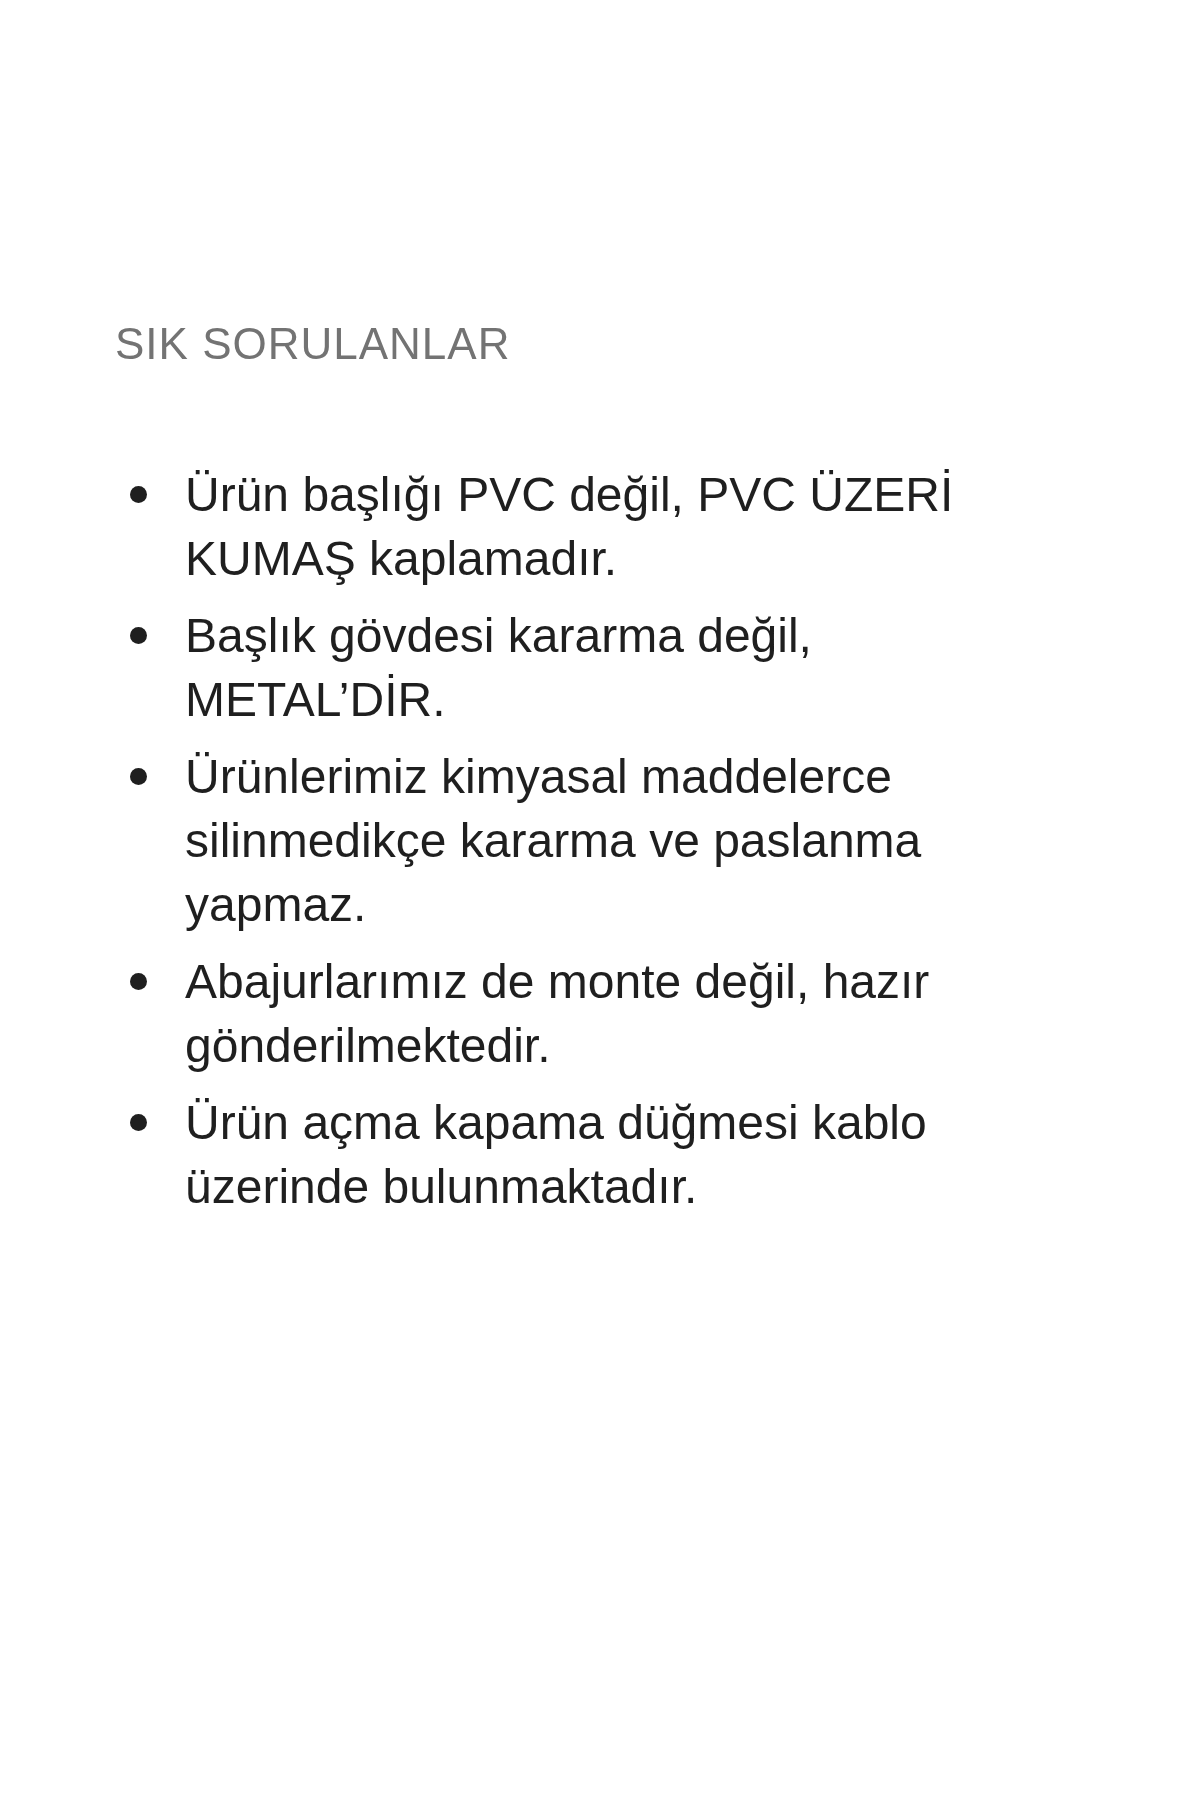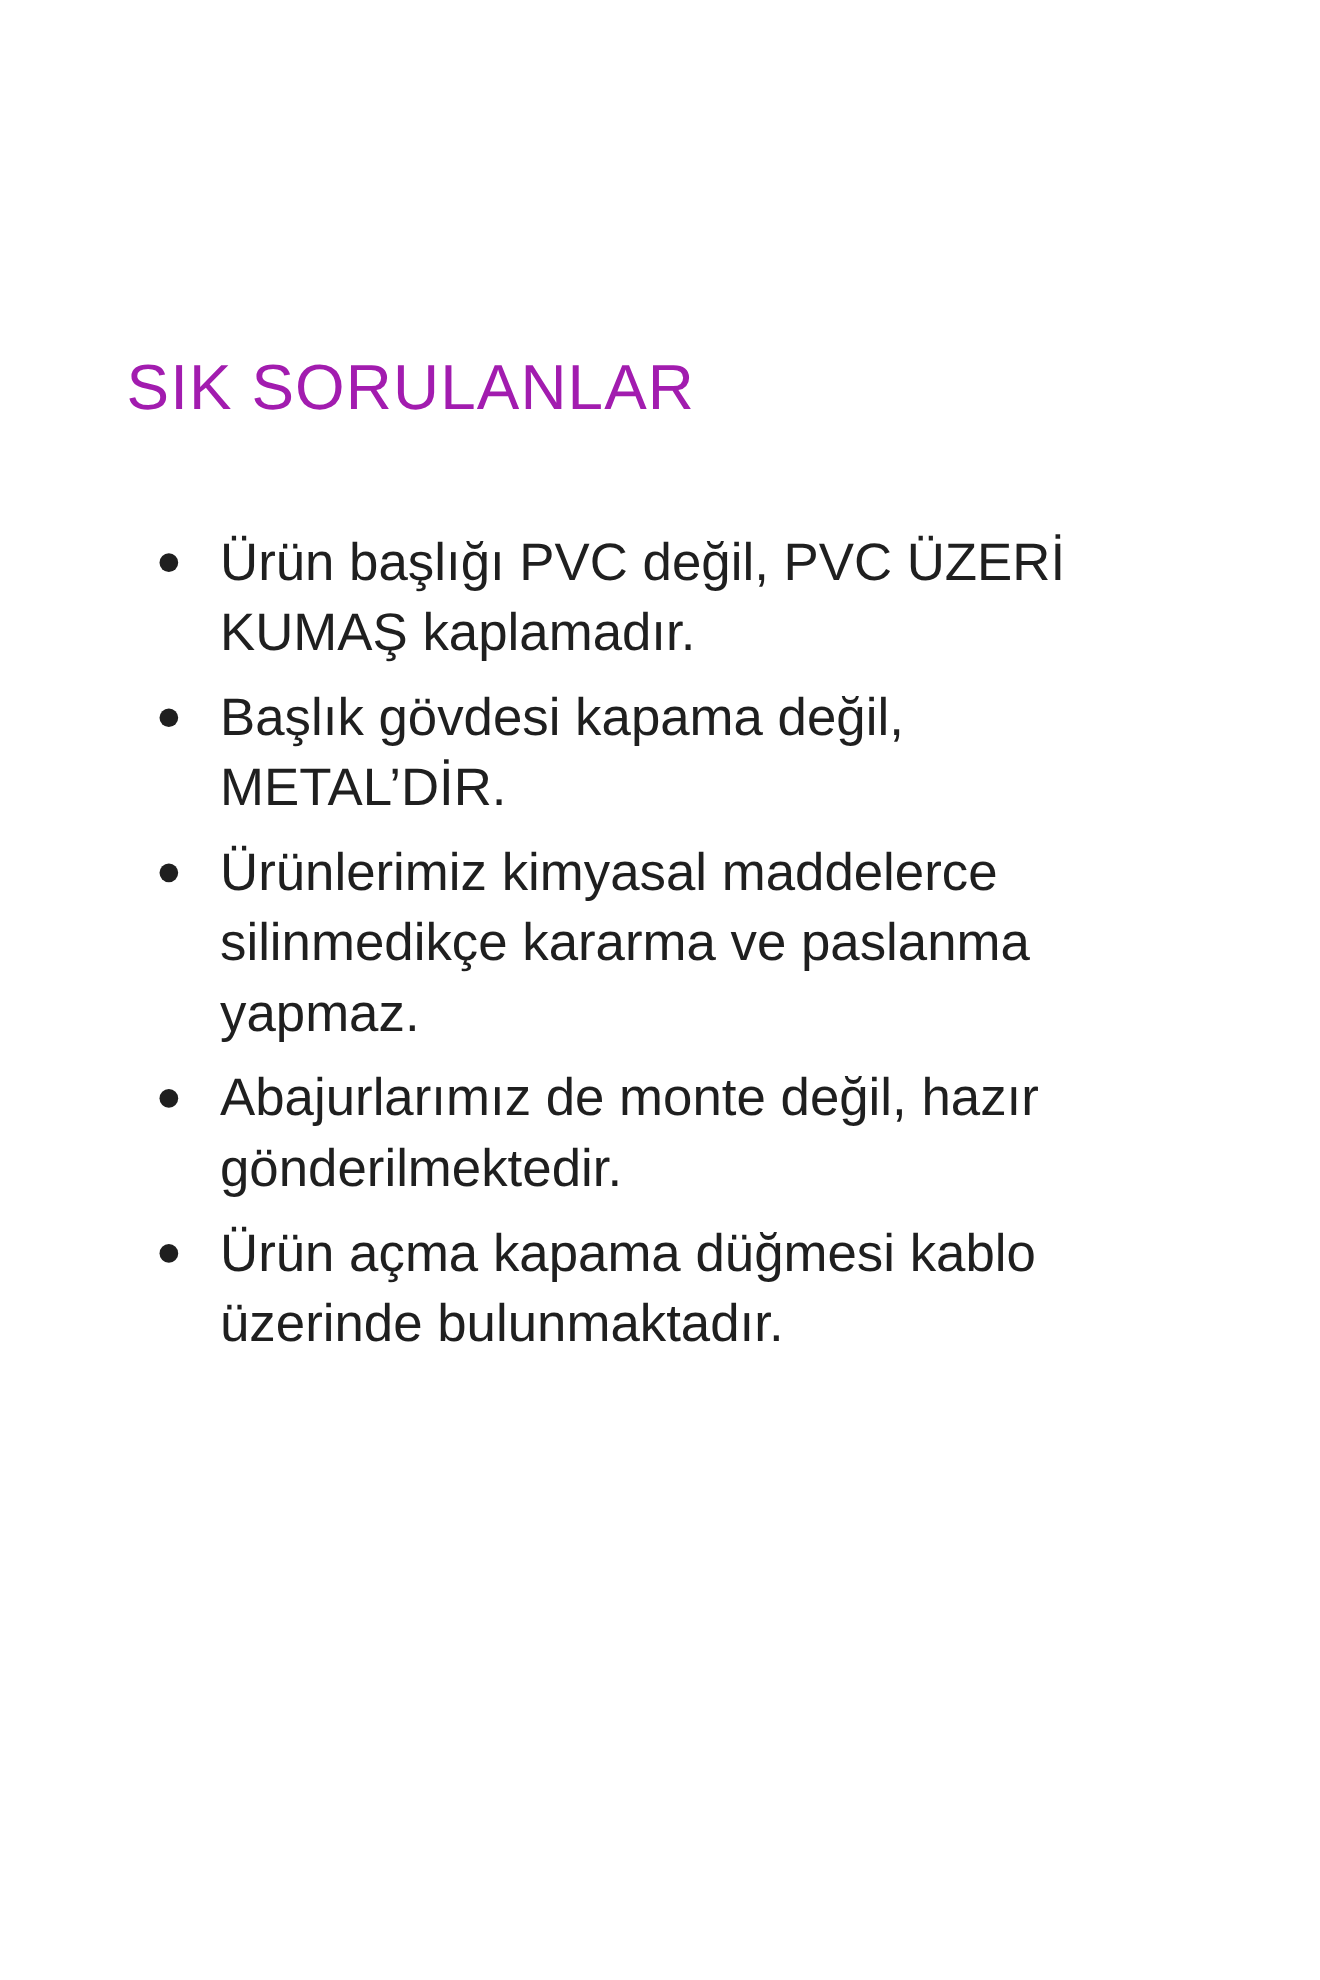"SIK SORULANLAR" .doc-title { color: #a21caf -> #737373; font-size: 58px -> 44px }
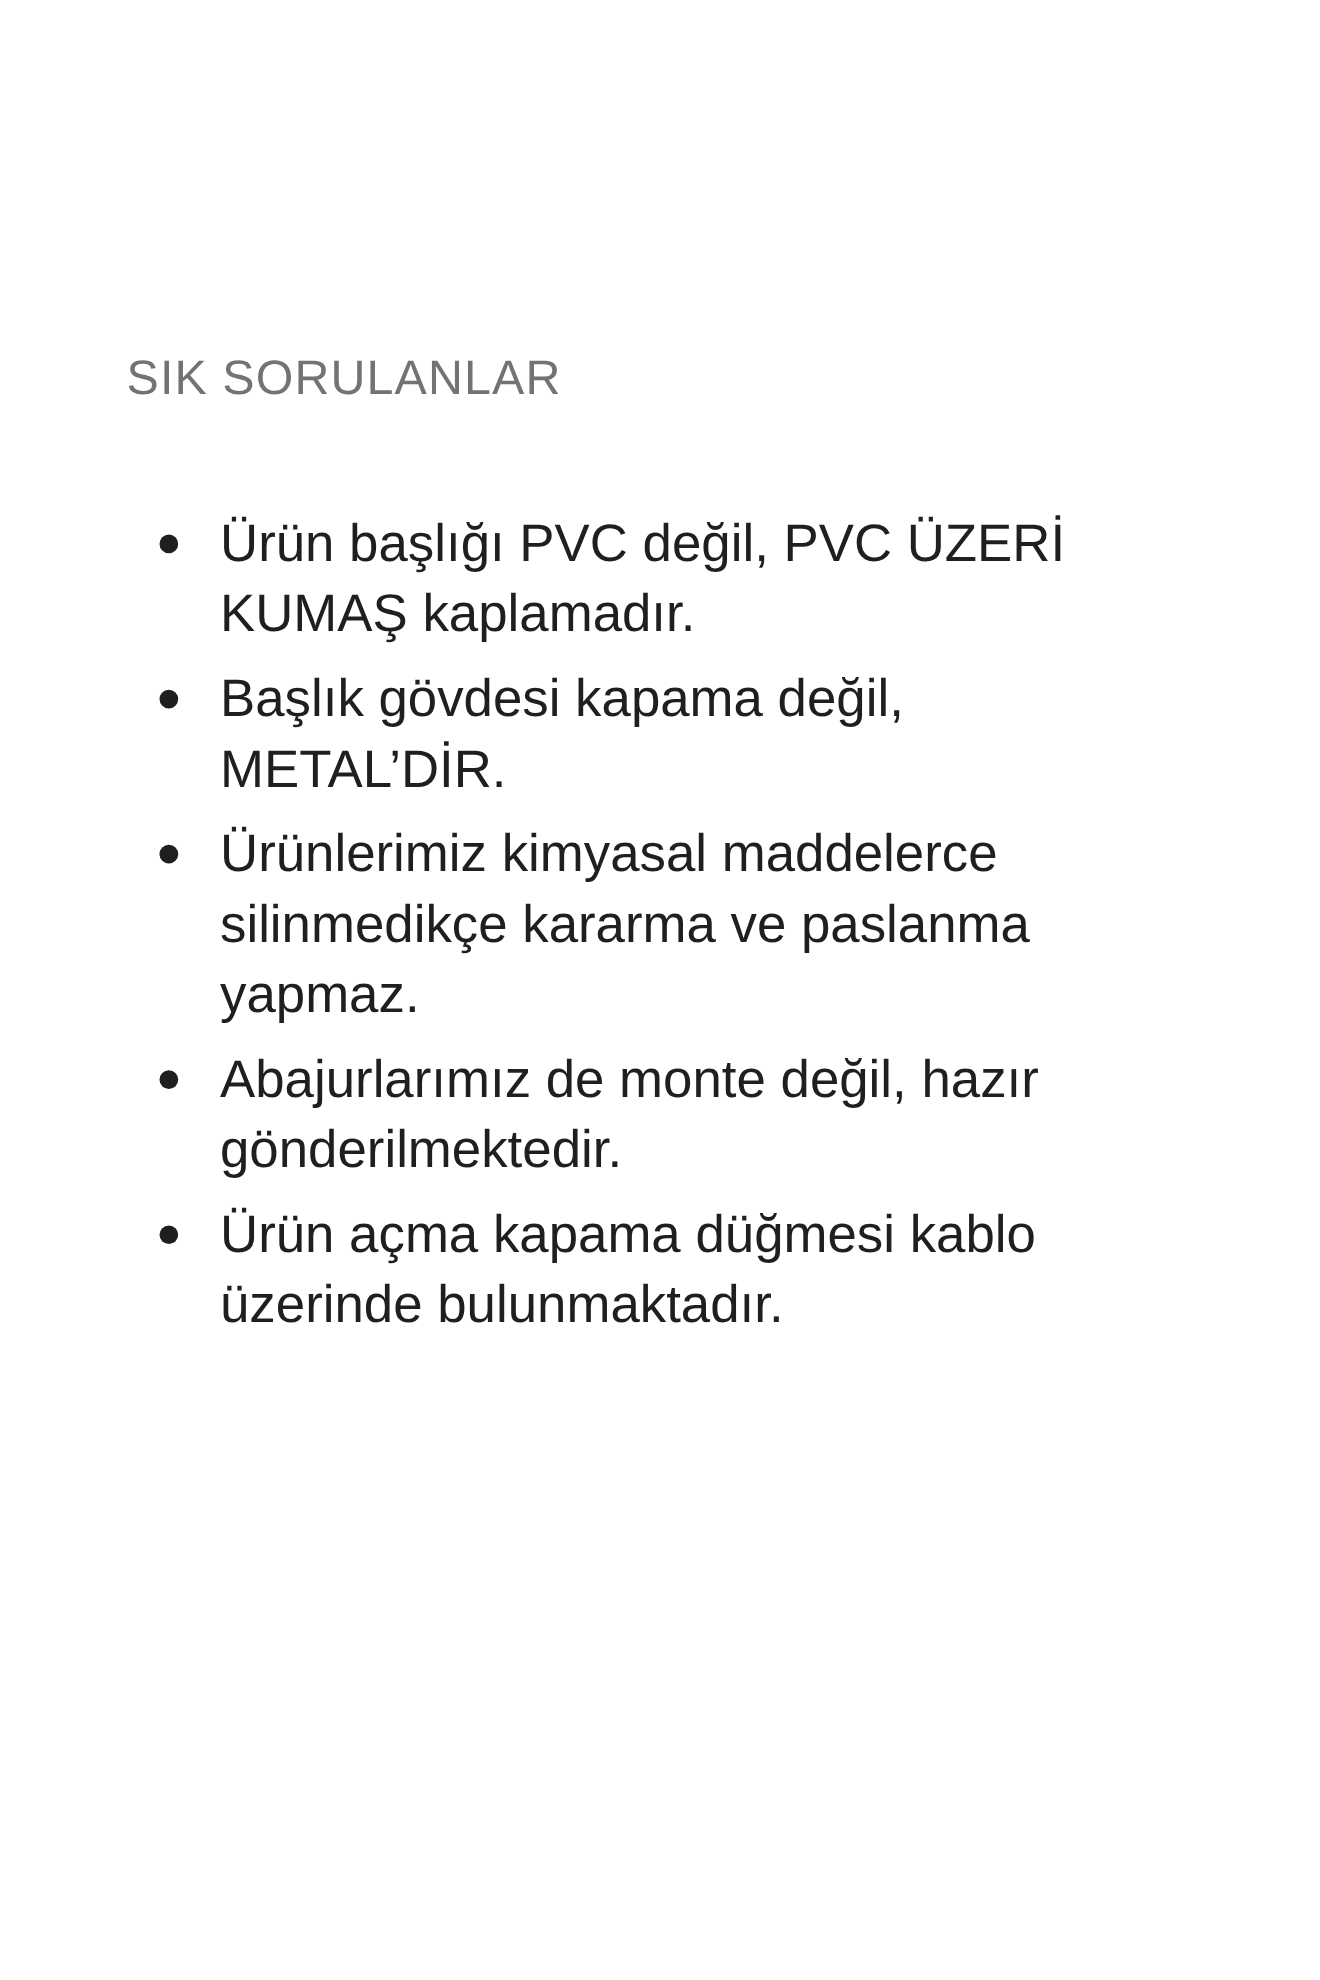"Ürün başlığı PVC değil, PVC" .faq-list { margin: 15px -> 0 }
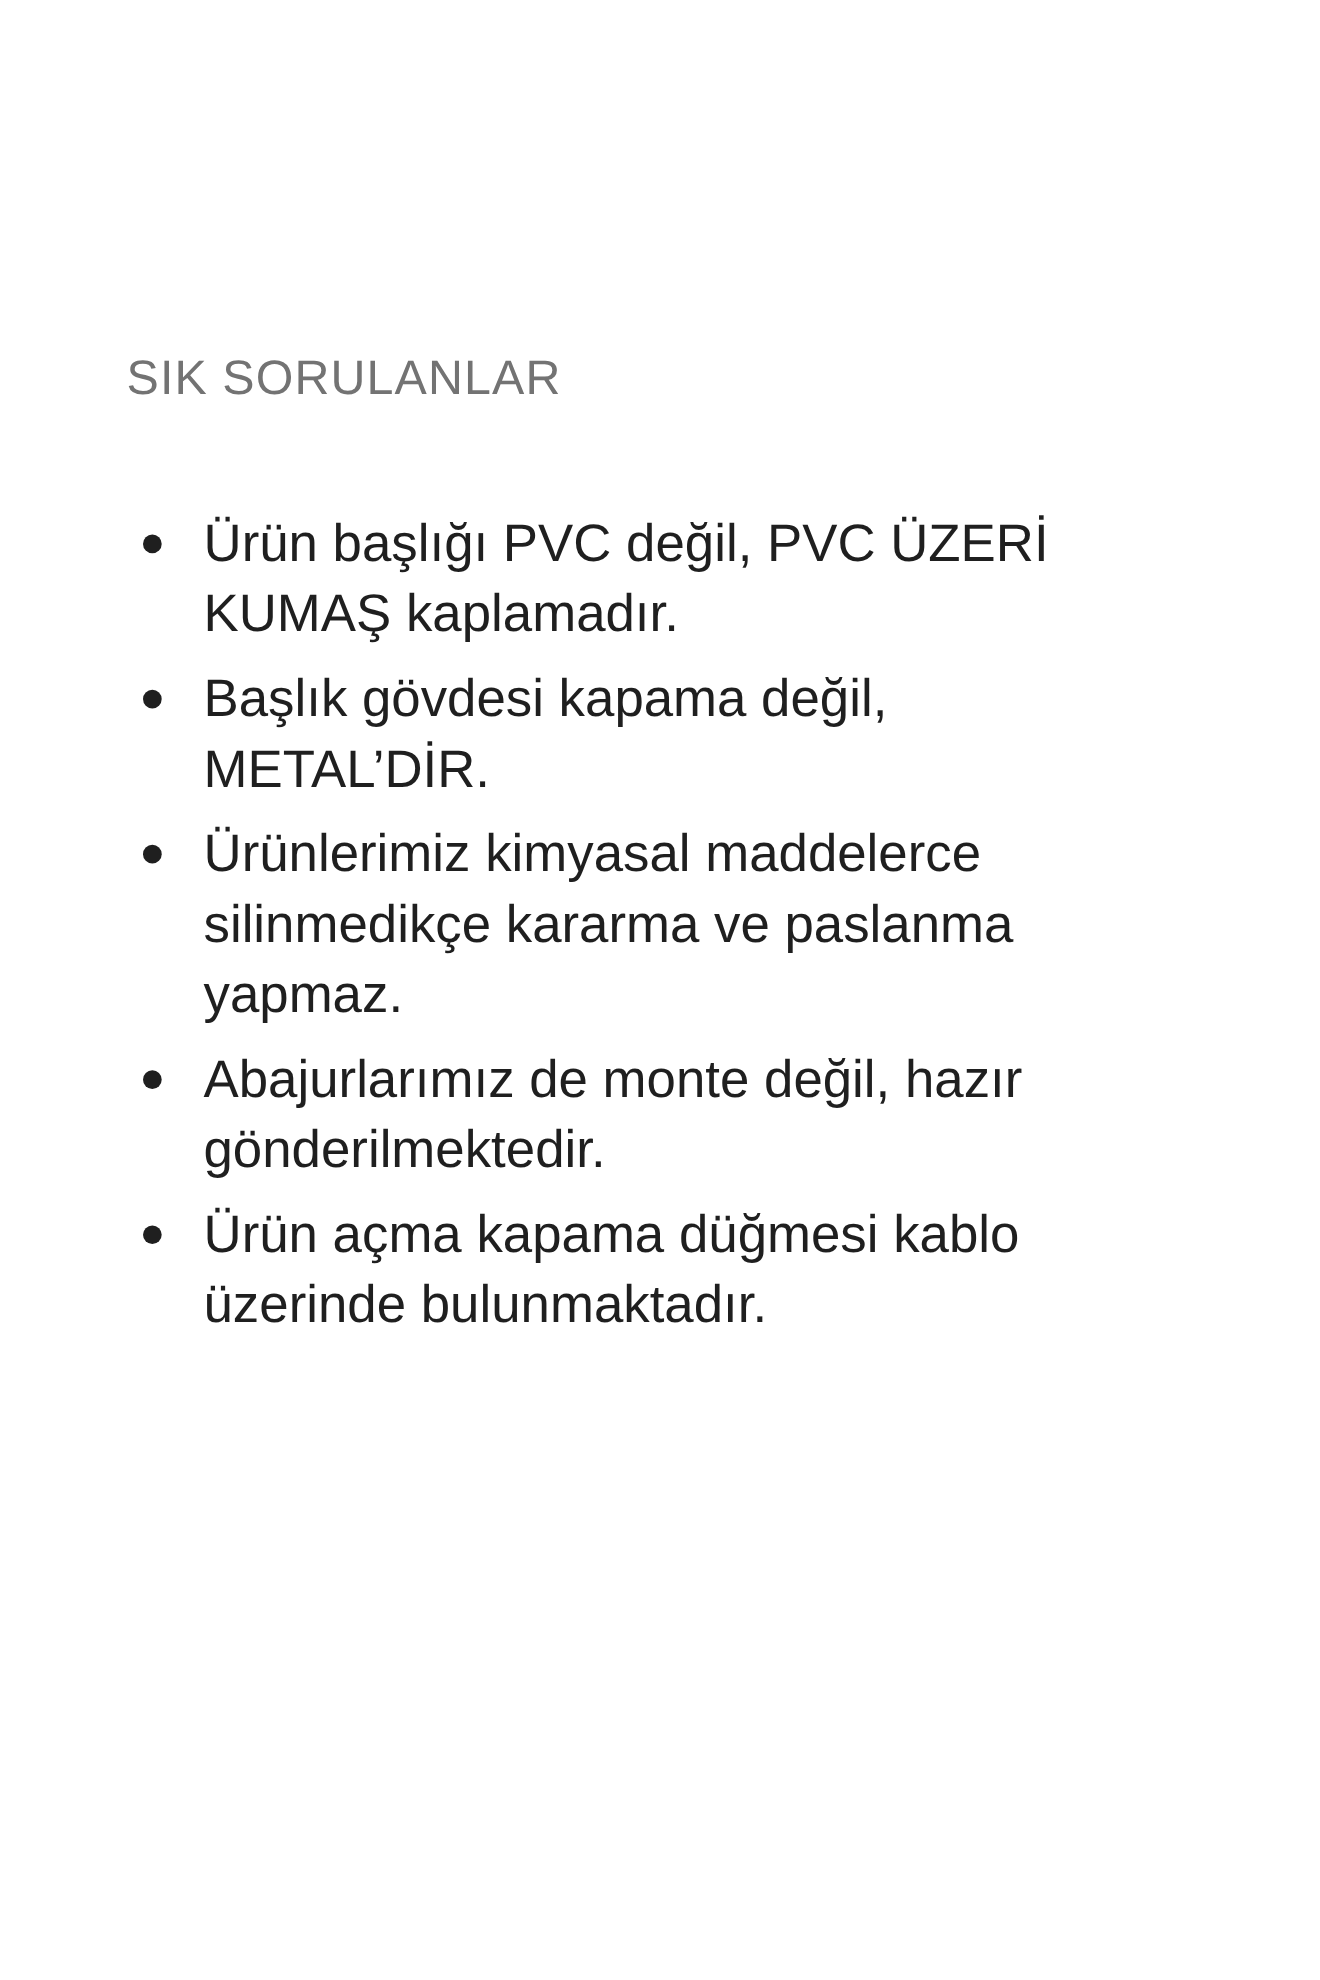"Başlık gövdesi kapama değil, METAL’DİR." span { text: kapama -> kararma }
